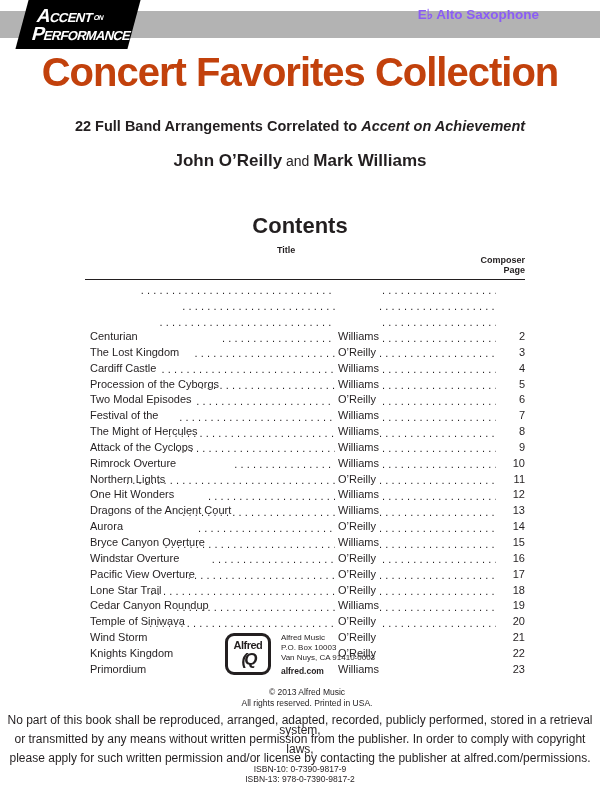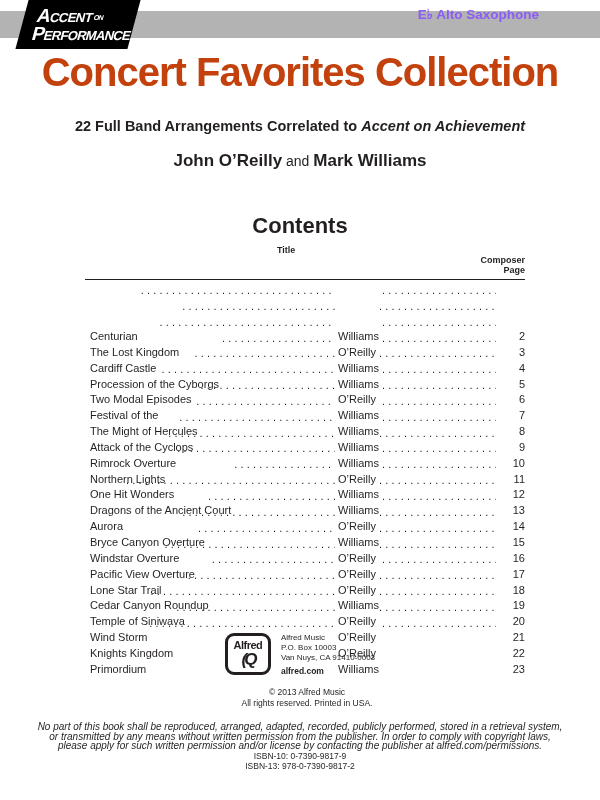"No part of this book" .legal { font-size: 10px -> 12px; font-style: italic -> none; margin-top: 14px -> 8px }
